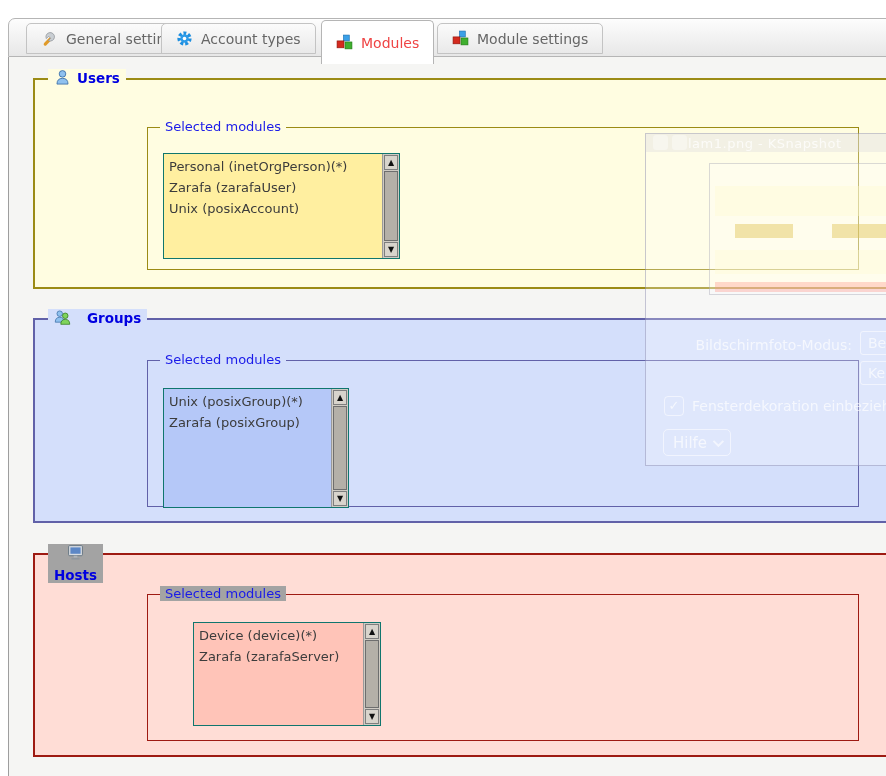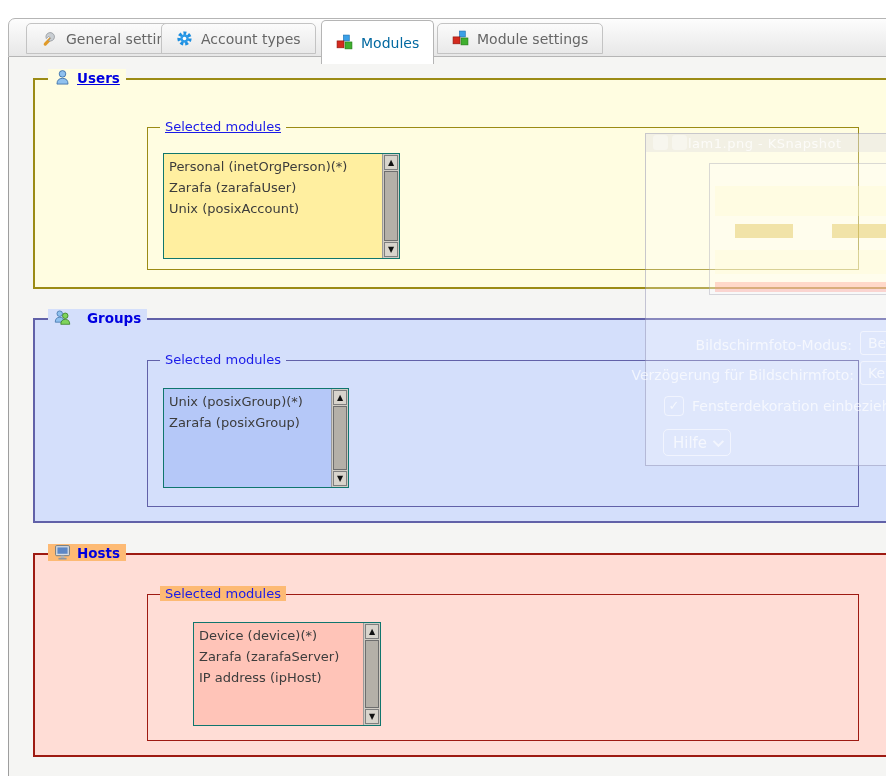"Modules" .tab.active { color: #0369a1 -> #ef4444 }
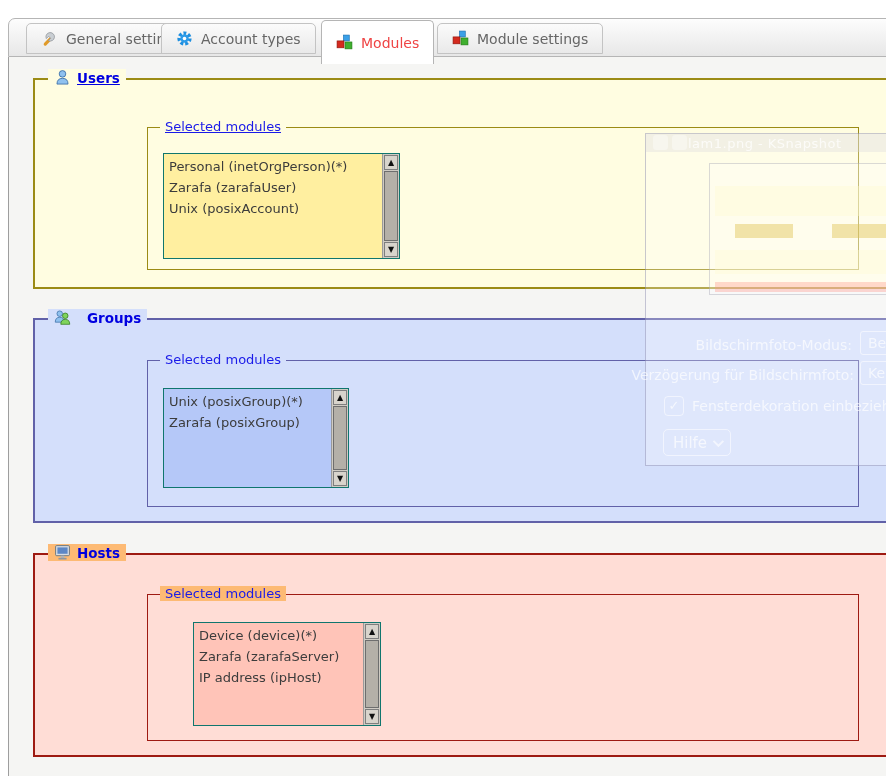"Users" .fs.users .fs-legend, .fs.users .ifs-legend { text-decoration: underline -> none }
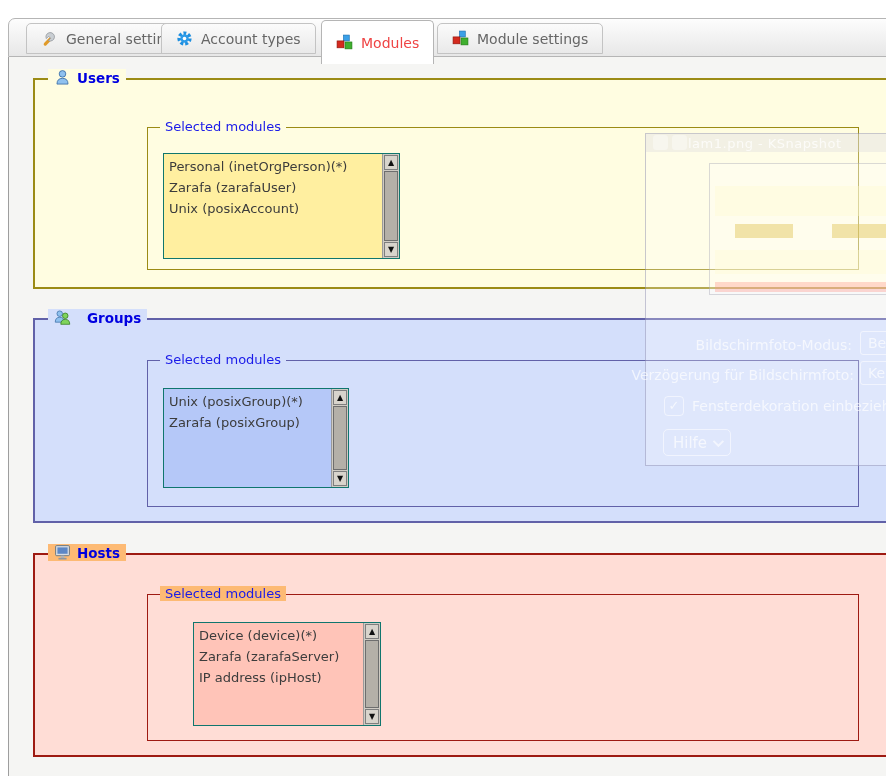"Verzögerung für Bildschirmfoto:" div.ghost-label { html: <div>Verzögerung für Bildschirmfoto:</div> -> none }
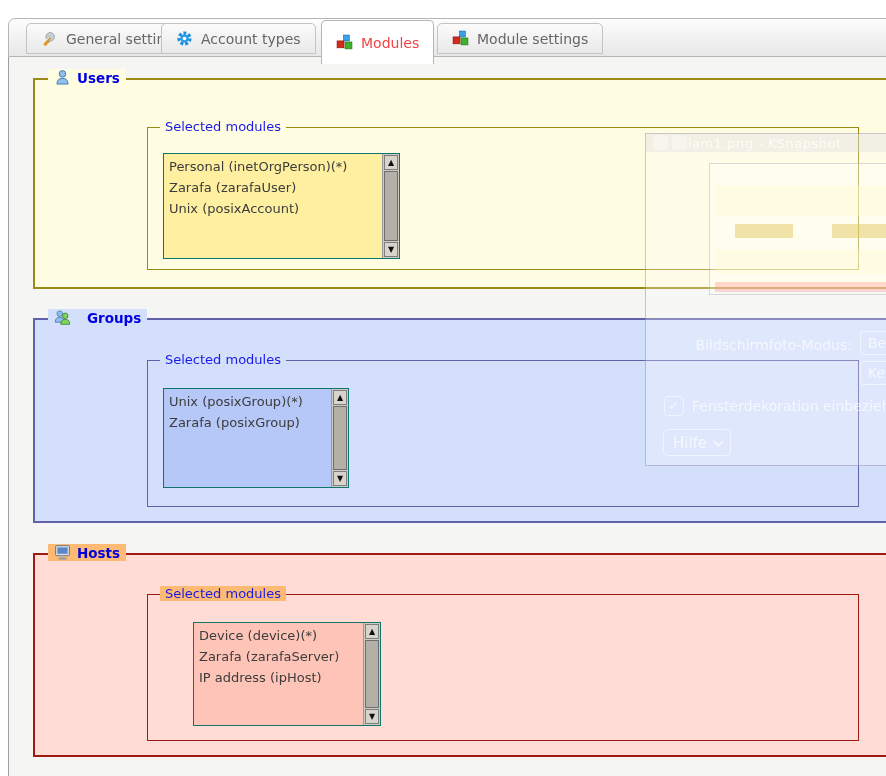"Unix (posixGroup)(*)" .groups .listbox { height: 100px -> 120px }
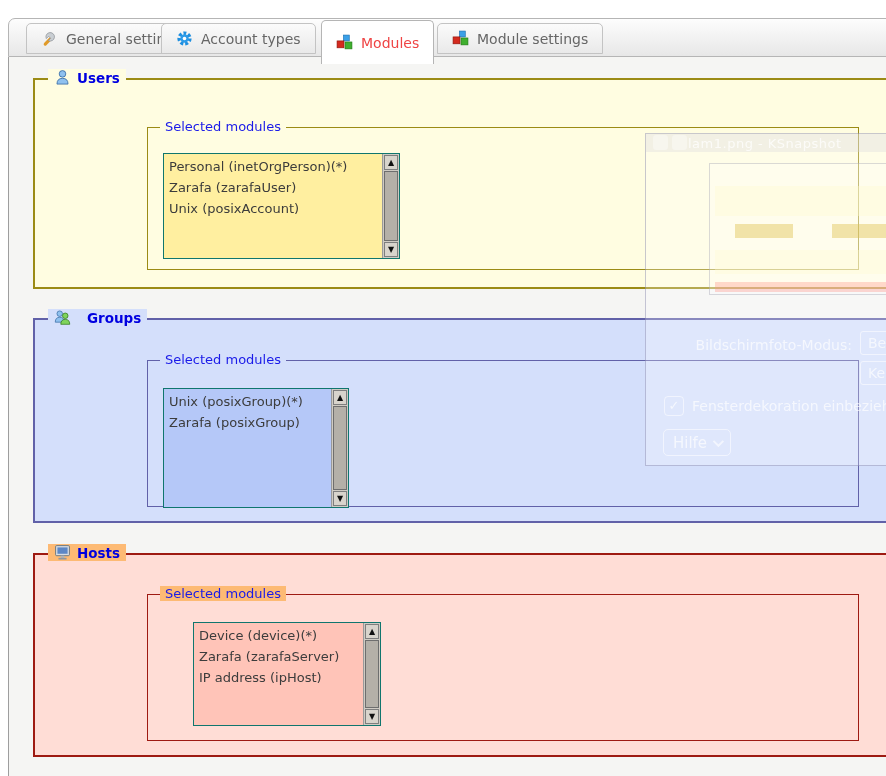"Hosts" .fs.hosts .fs-legend, .fs.hosts .ifs-legend { background: #fdba74 -> #a3a3a3; flex-direction: none -> column }
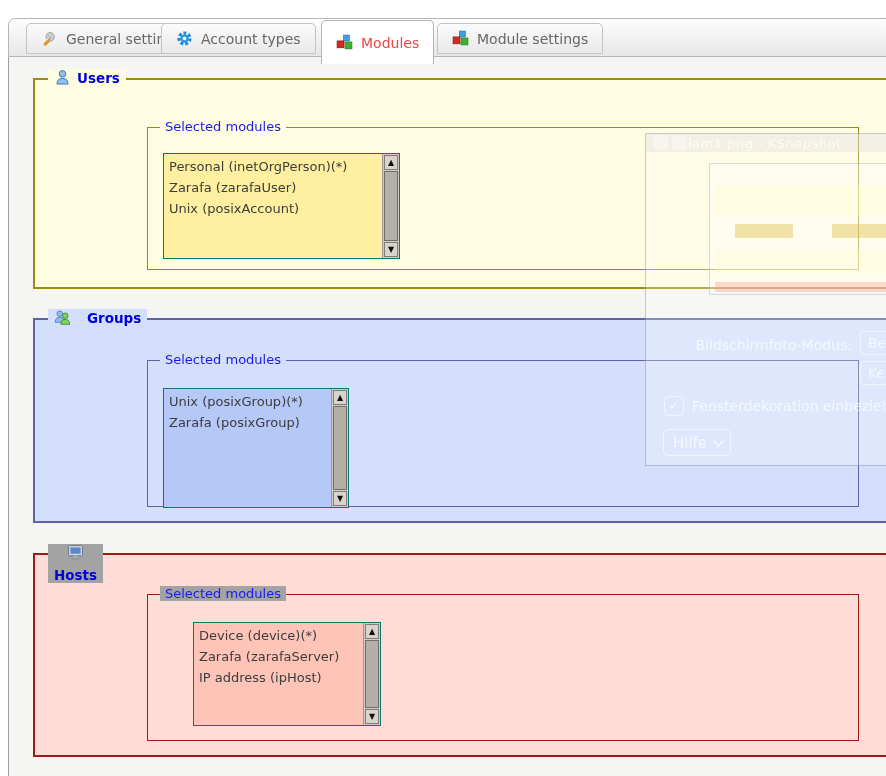"IP address (ipHost)" div.list-item { html: <div>IP address (ipHost)</div> -> none }
